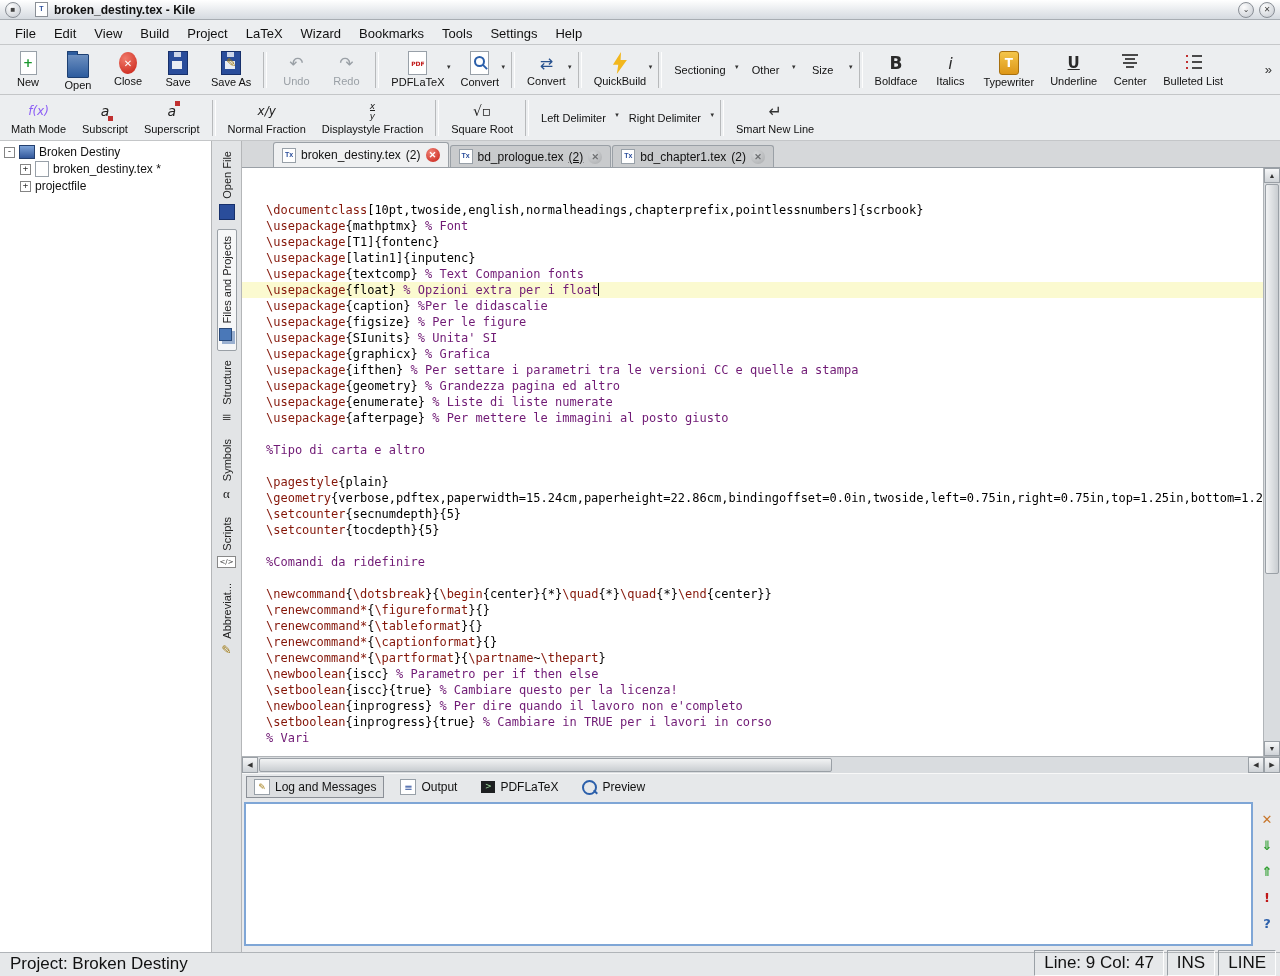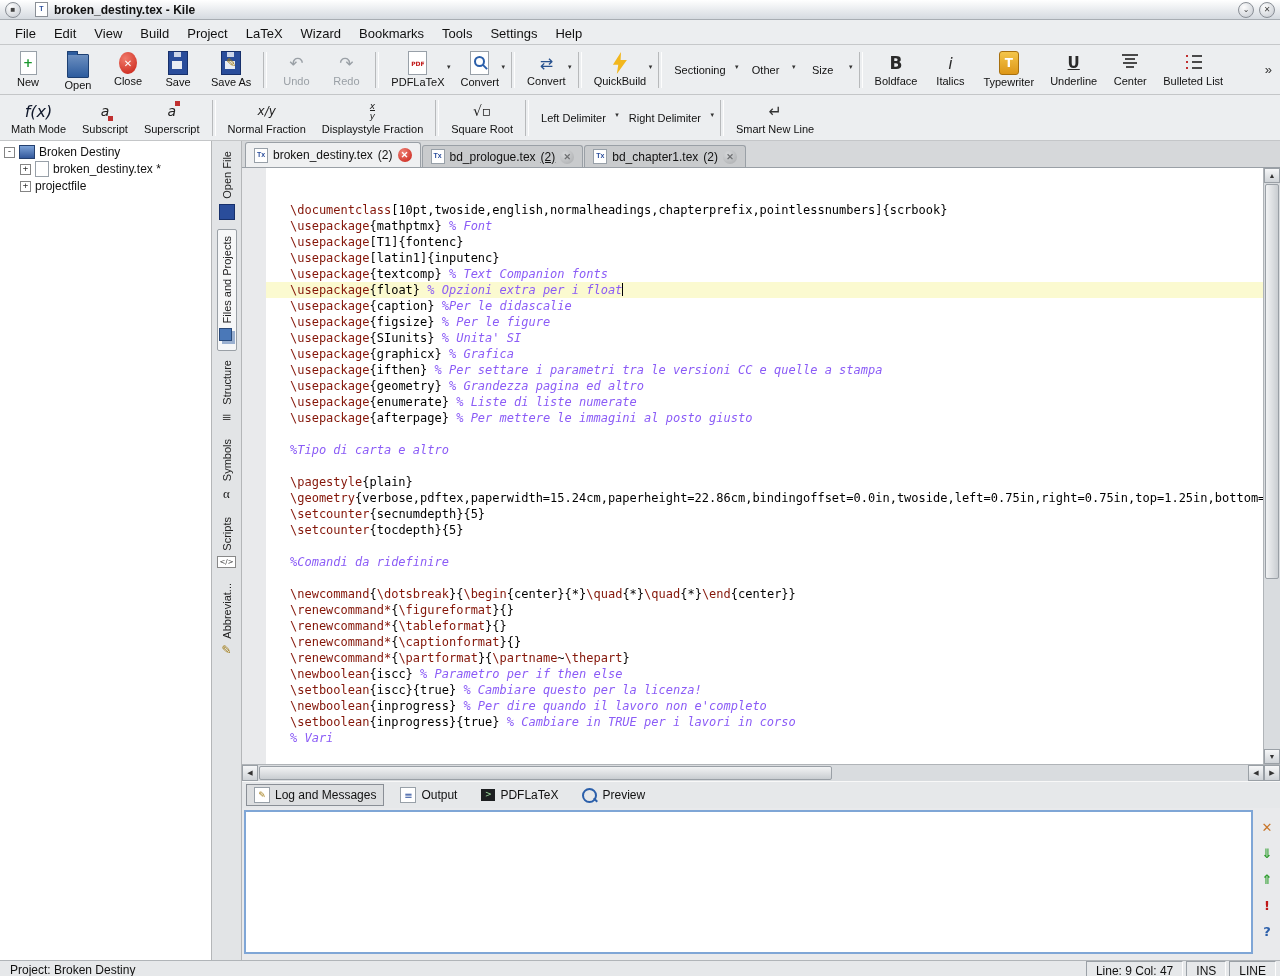"f(x)" .icon-math-mode-icon { color: #0f172a -> #8b5cf6; font-size: 16px -> 12px }
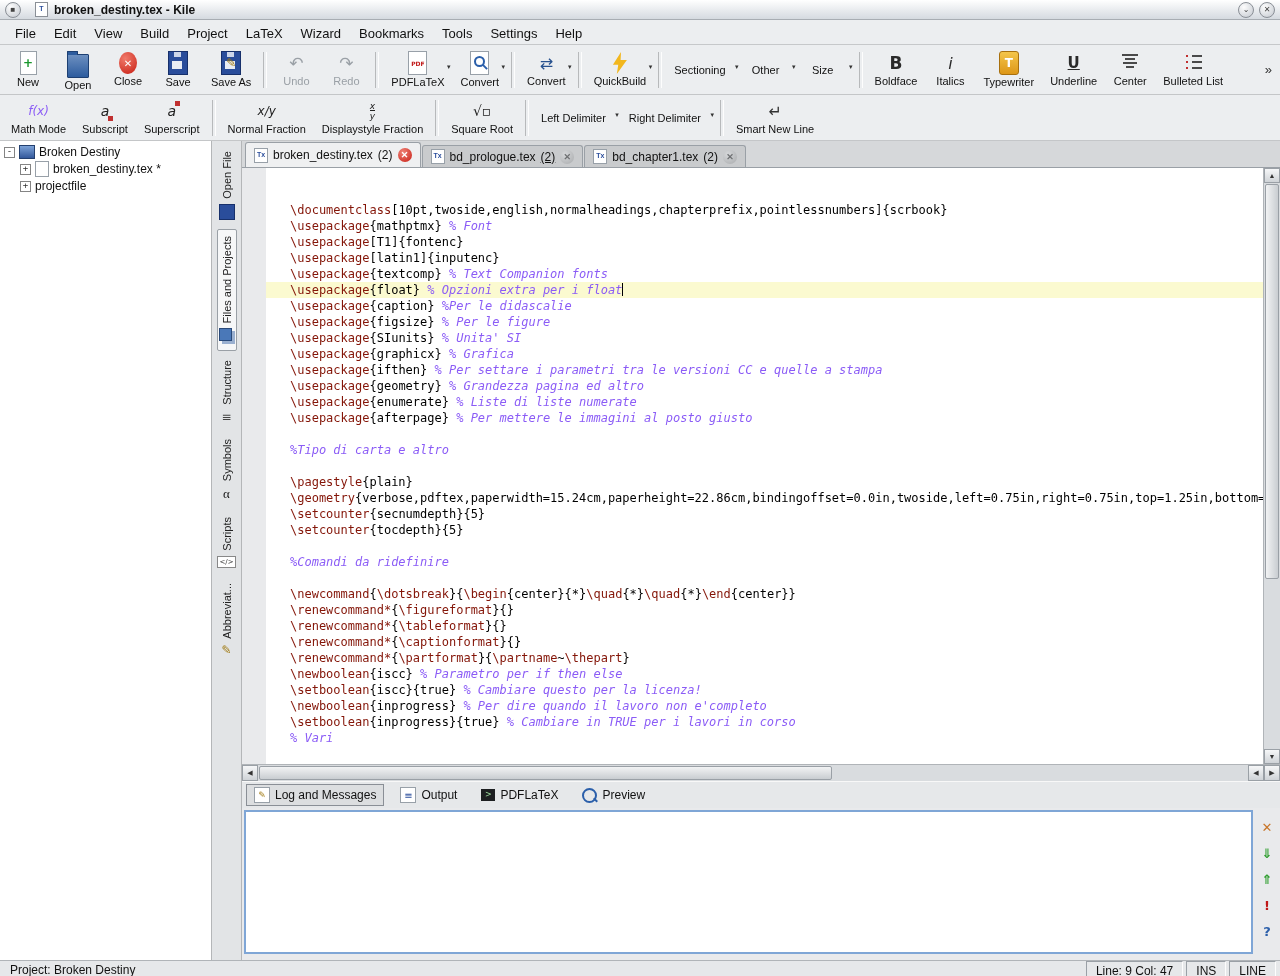"broken_destiny.tex" .etab.active { margin-left: none -> 28px }
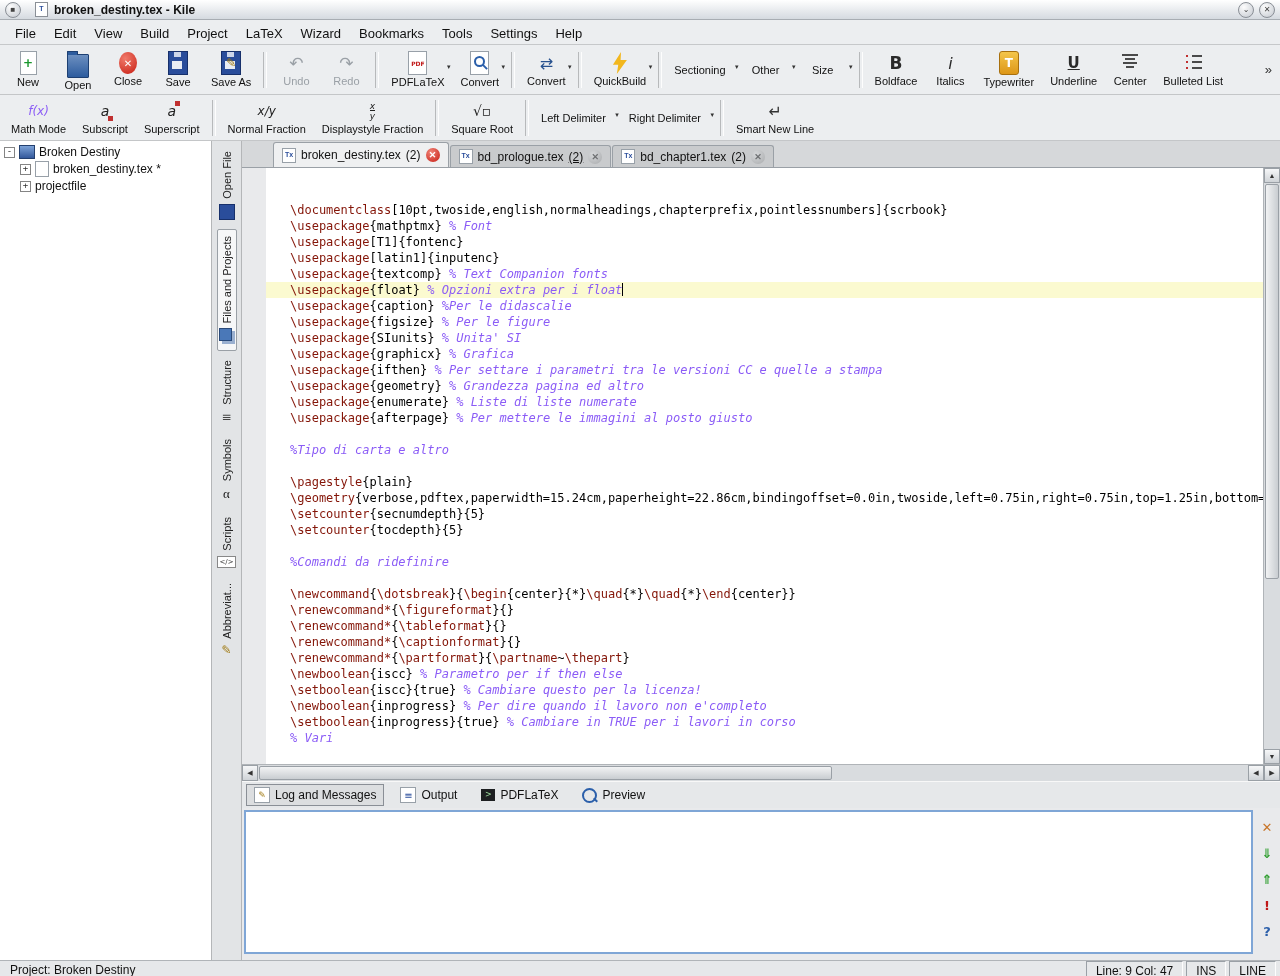"\documentclass[10pt,twoside,english,norm" .editor-wrap { margin-left: 24px -> none }
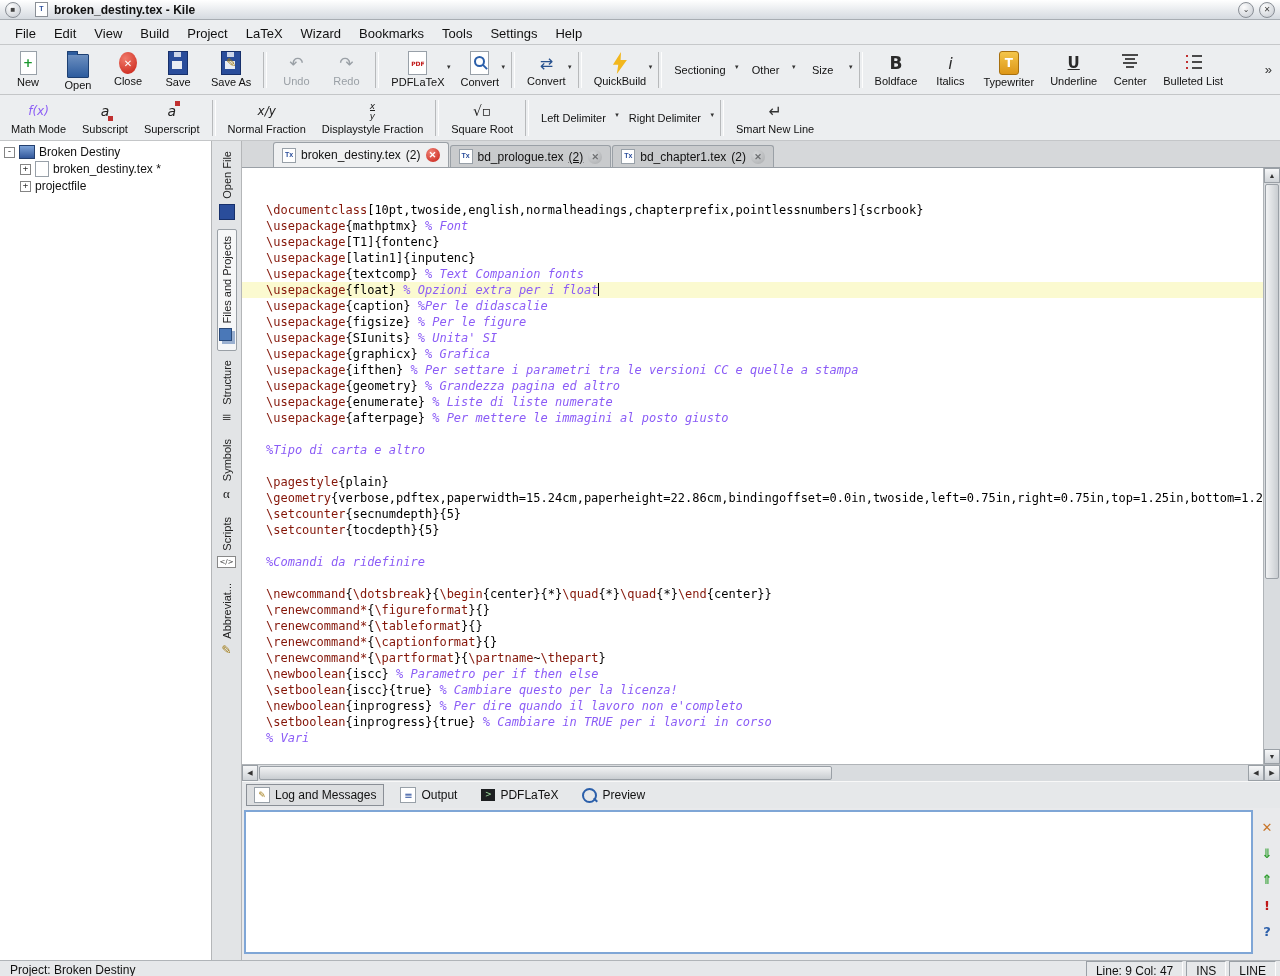"% Font" .tok-cmt { color: #8b5cf6 -> #701a75; font-style: italic -> none }
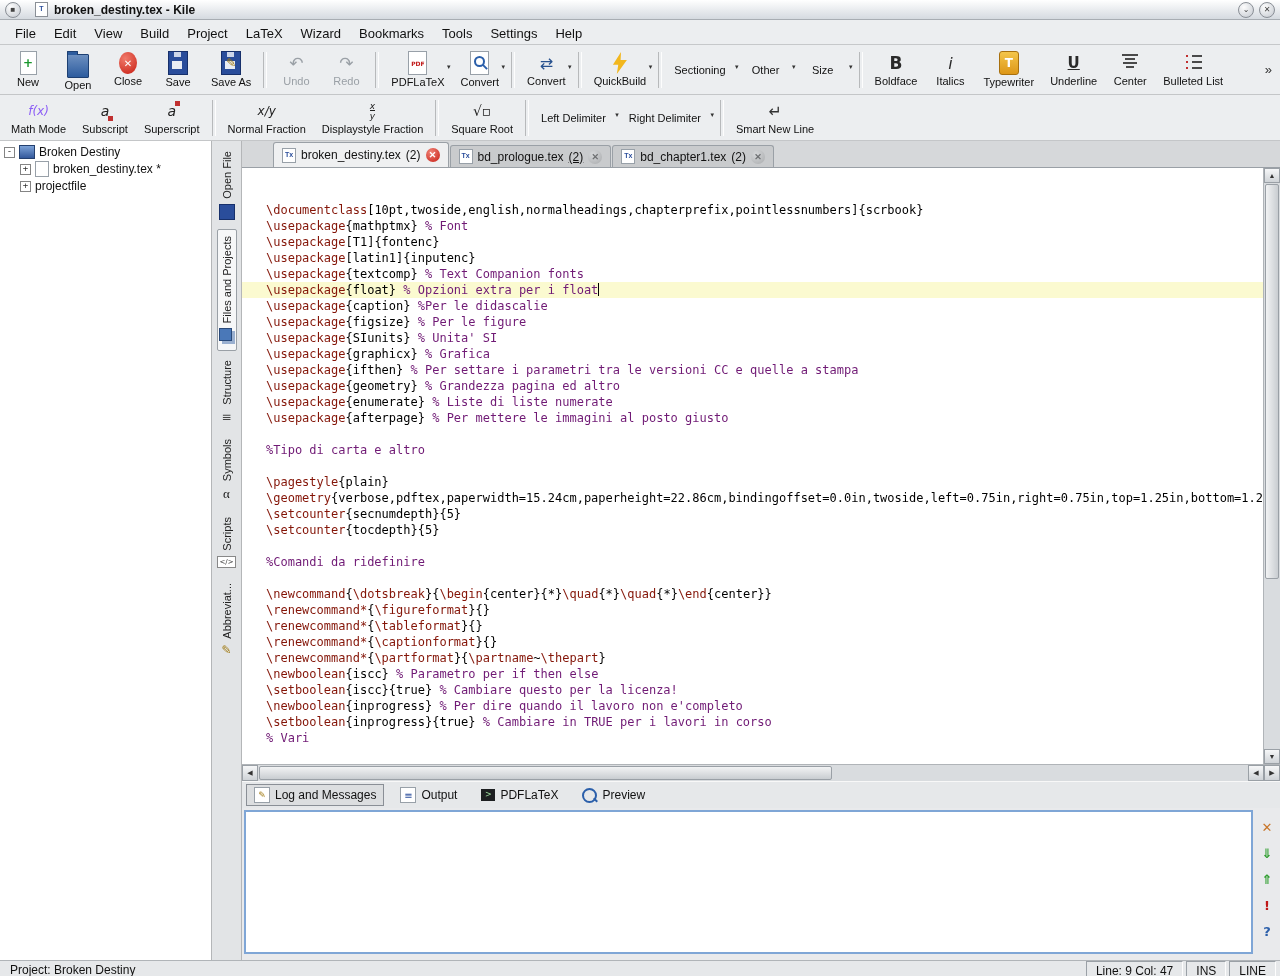"Project: Broken Destiny" .statusbar { align-items: flex-start -> flex-end; font-size: 12px -> 17px; height: 16px -> 24px }
